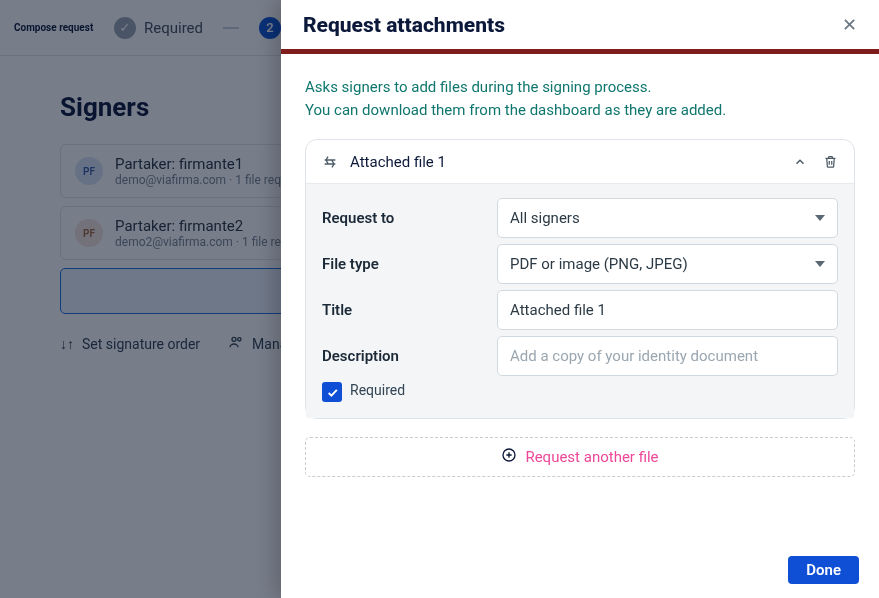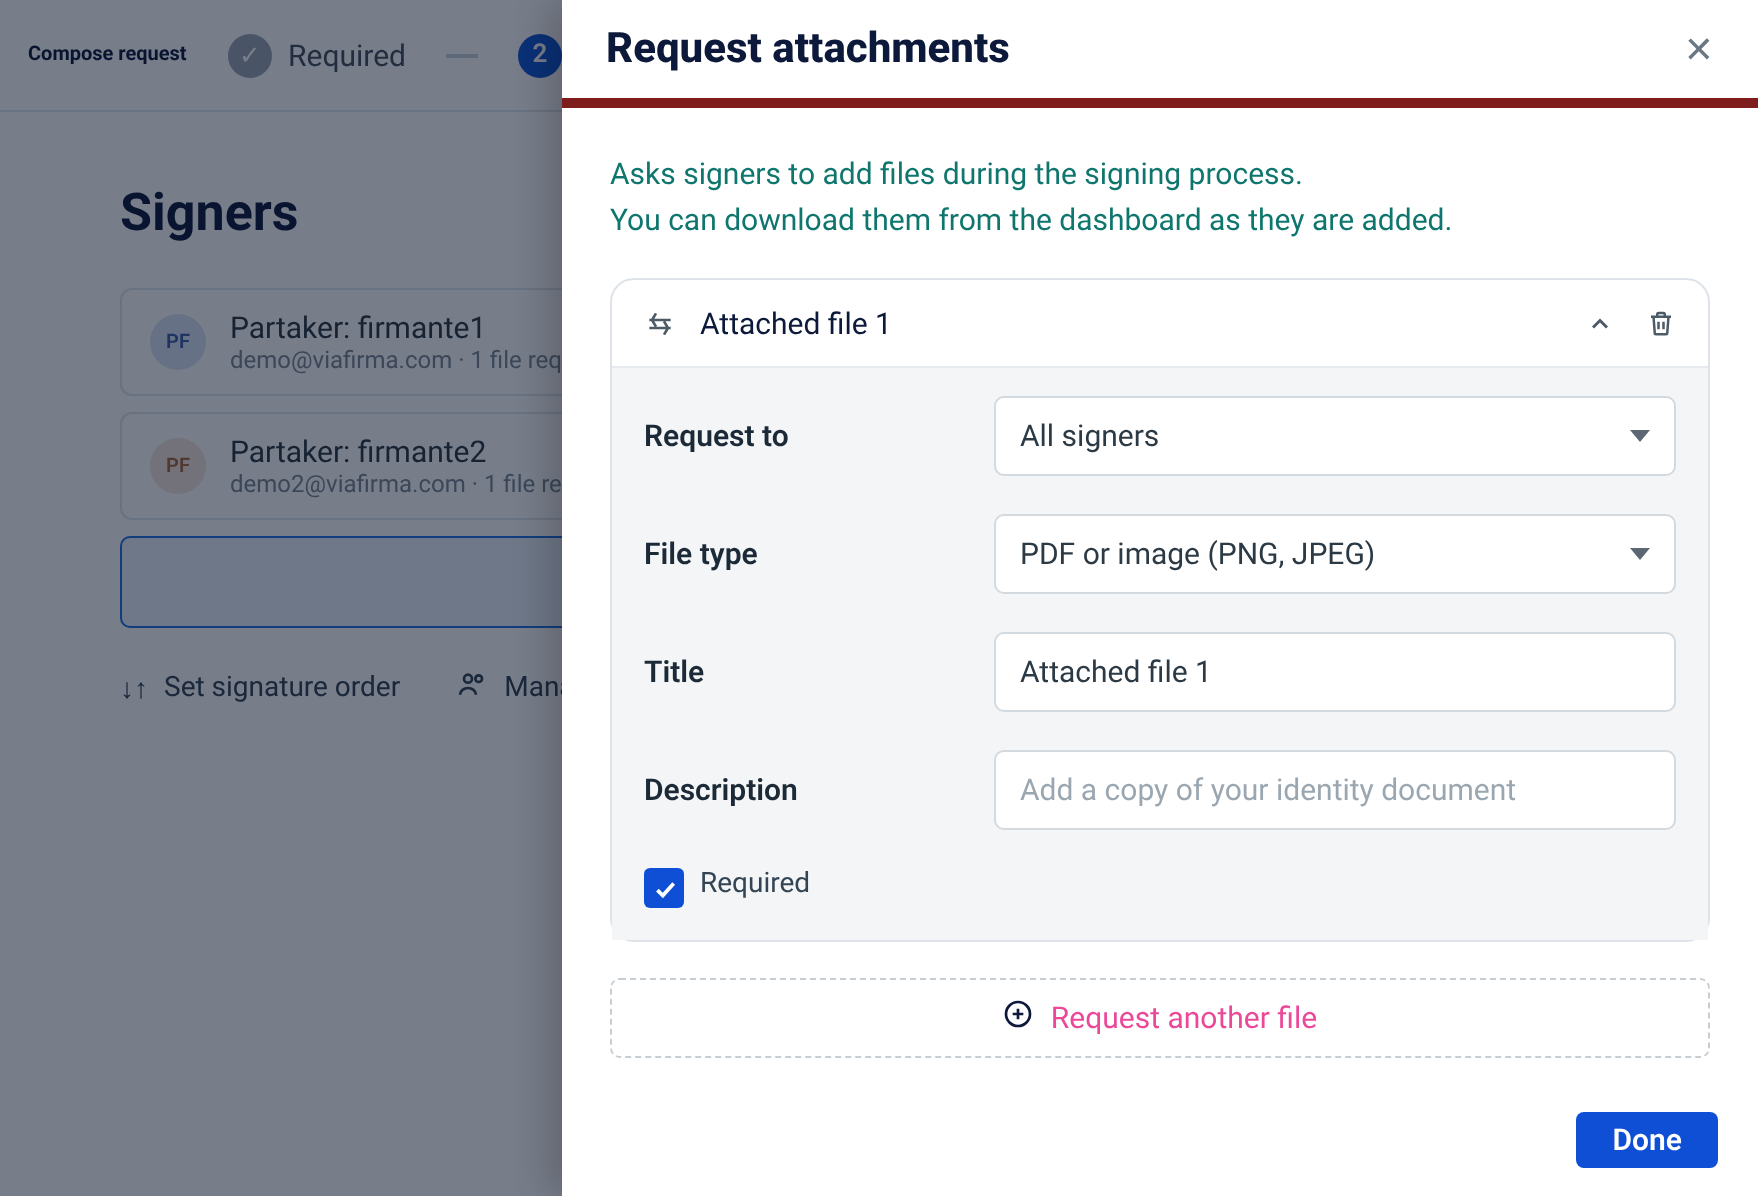"Request to" .row { margin-bottom: 19px -> 6px }
